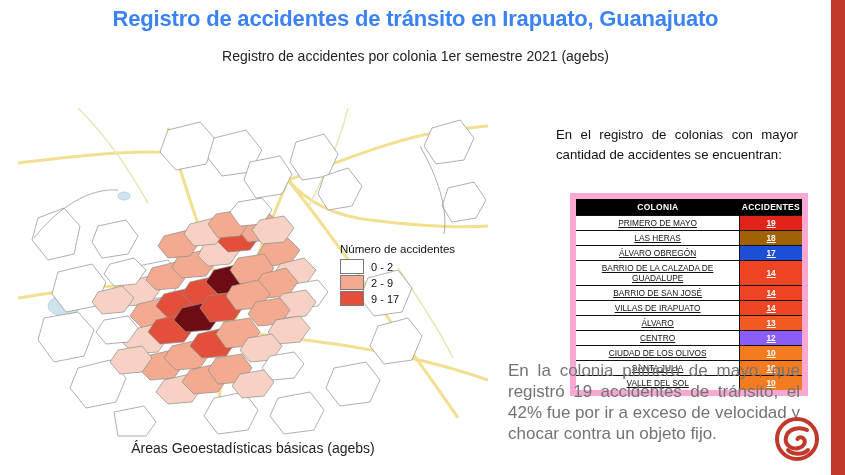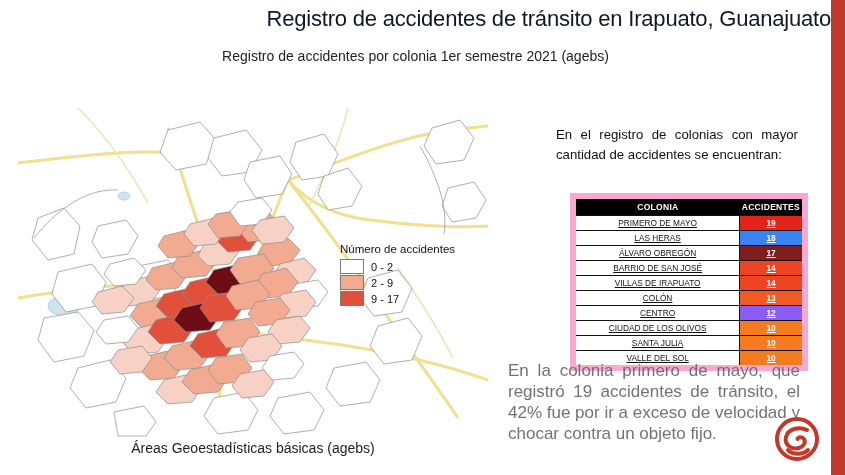"Registro de accidentes de tránsito" .title { color: #0f172a -> #3b82f6; font-weight: normal -> bold; text-align: right -> center }
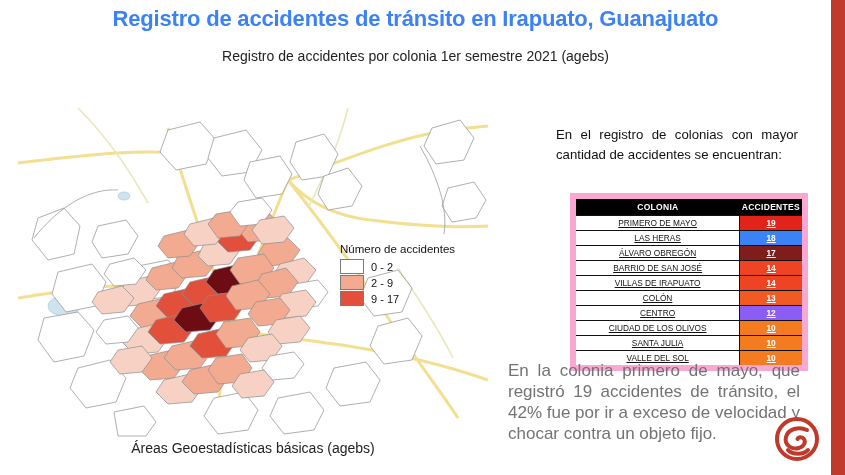"18" td.val { background: #3b82f6 -> #a16207 }
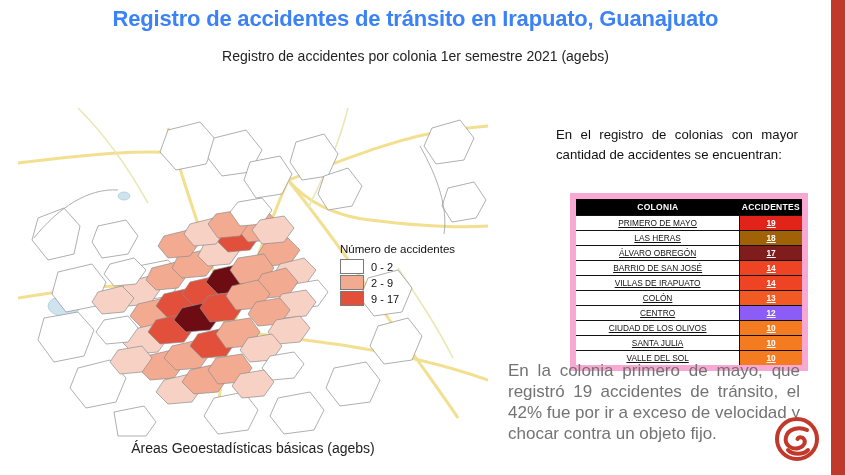"17" td.val { background: #7f1d1d -> #1d4ed8 }
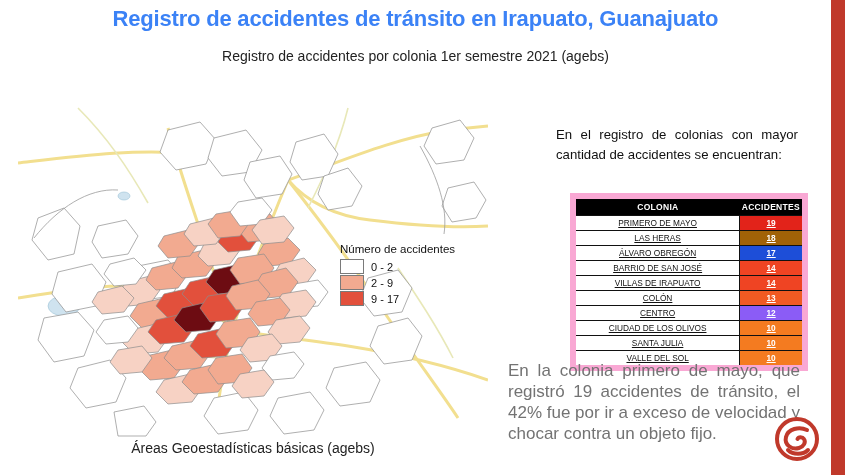"BARRIO DE LA CALZADA DE" tr { html: none -> <tr> <td>BARRIO DE LA CALZADA DE GUADALUPE</td> <td>14</td> </tr> }
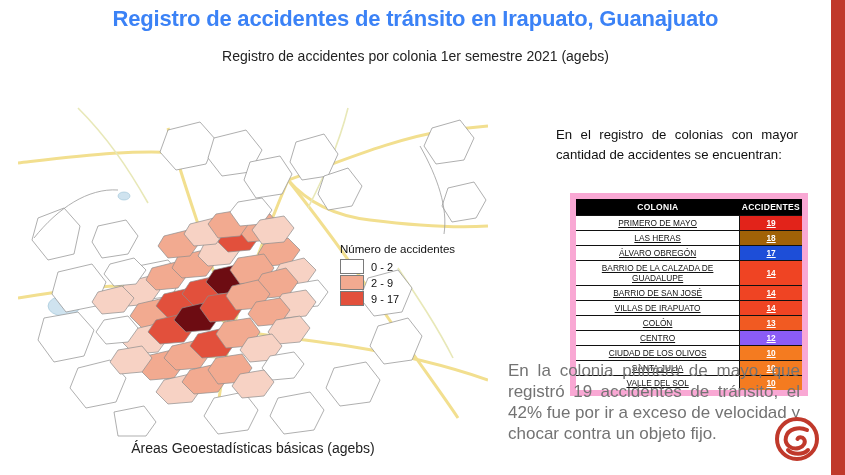"COLÓN" td.name { text: COLÓN -> ÁLVARO }
